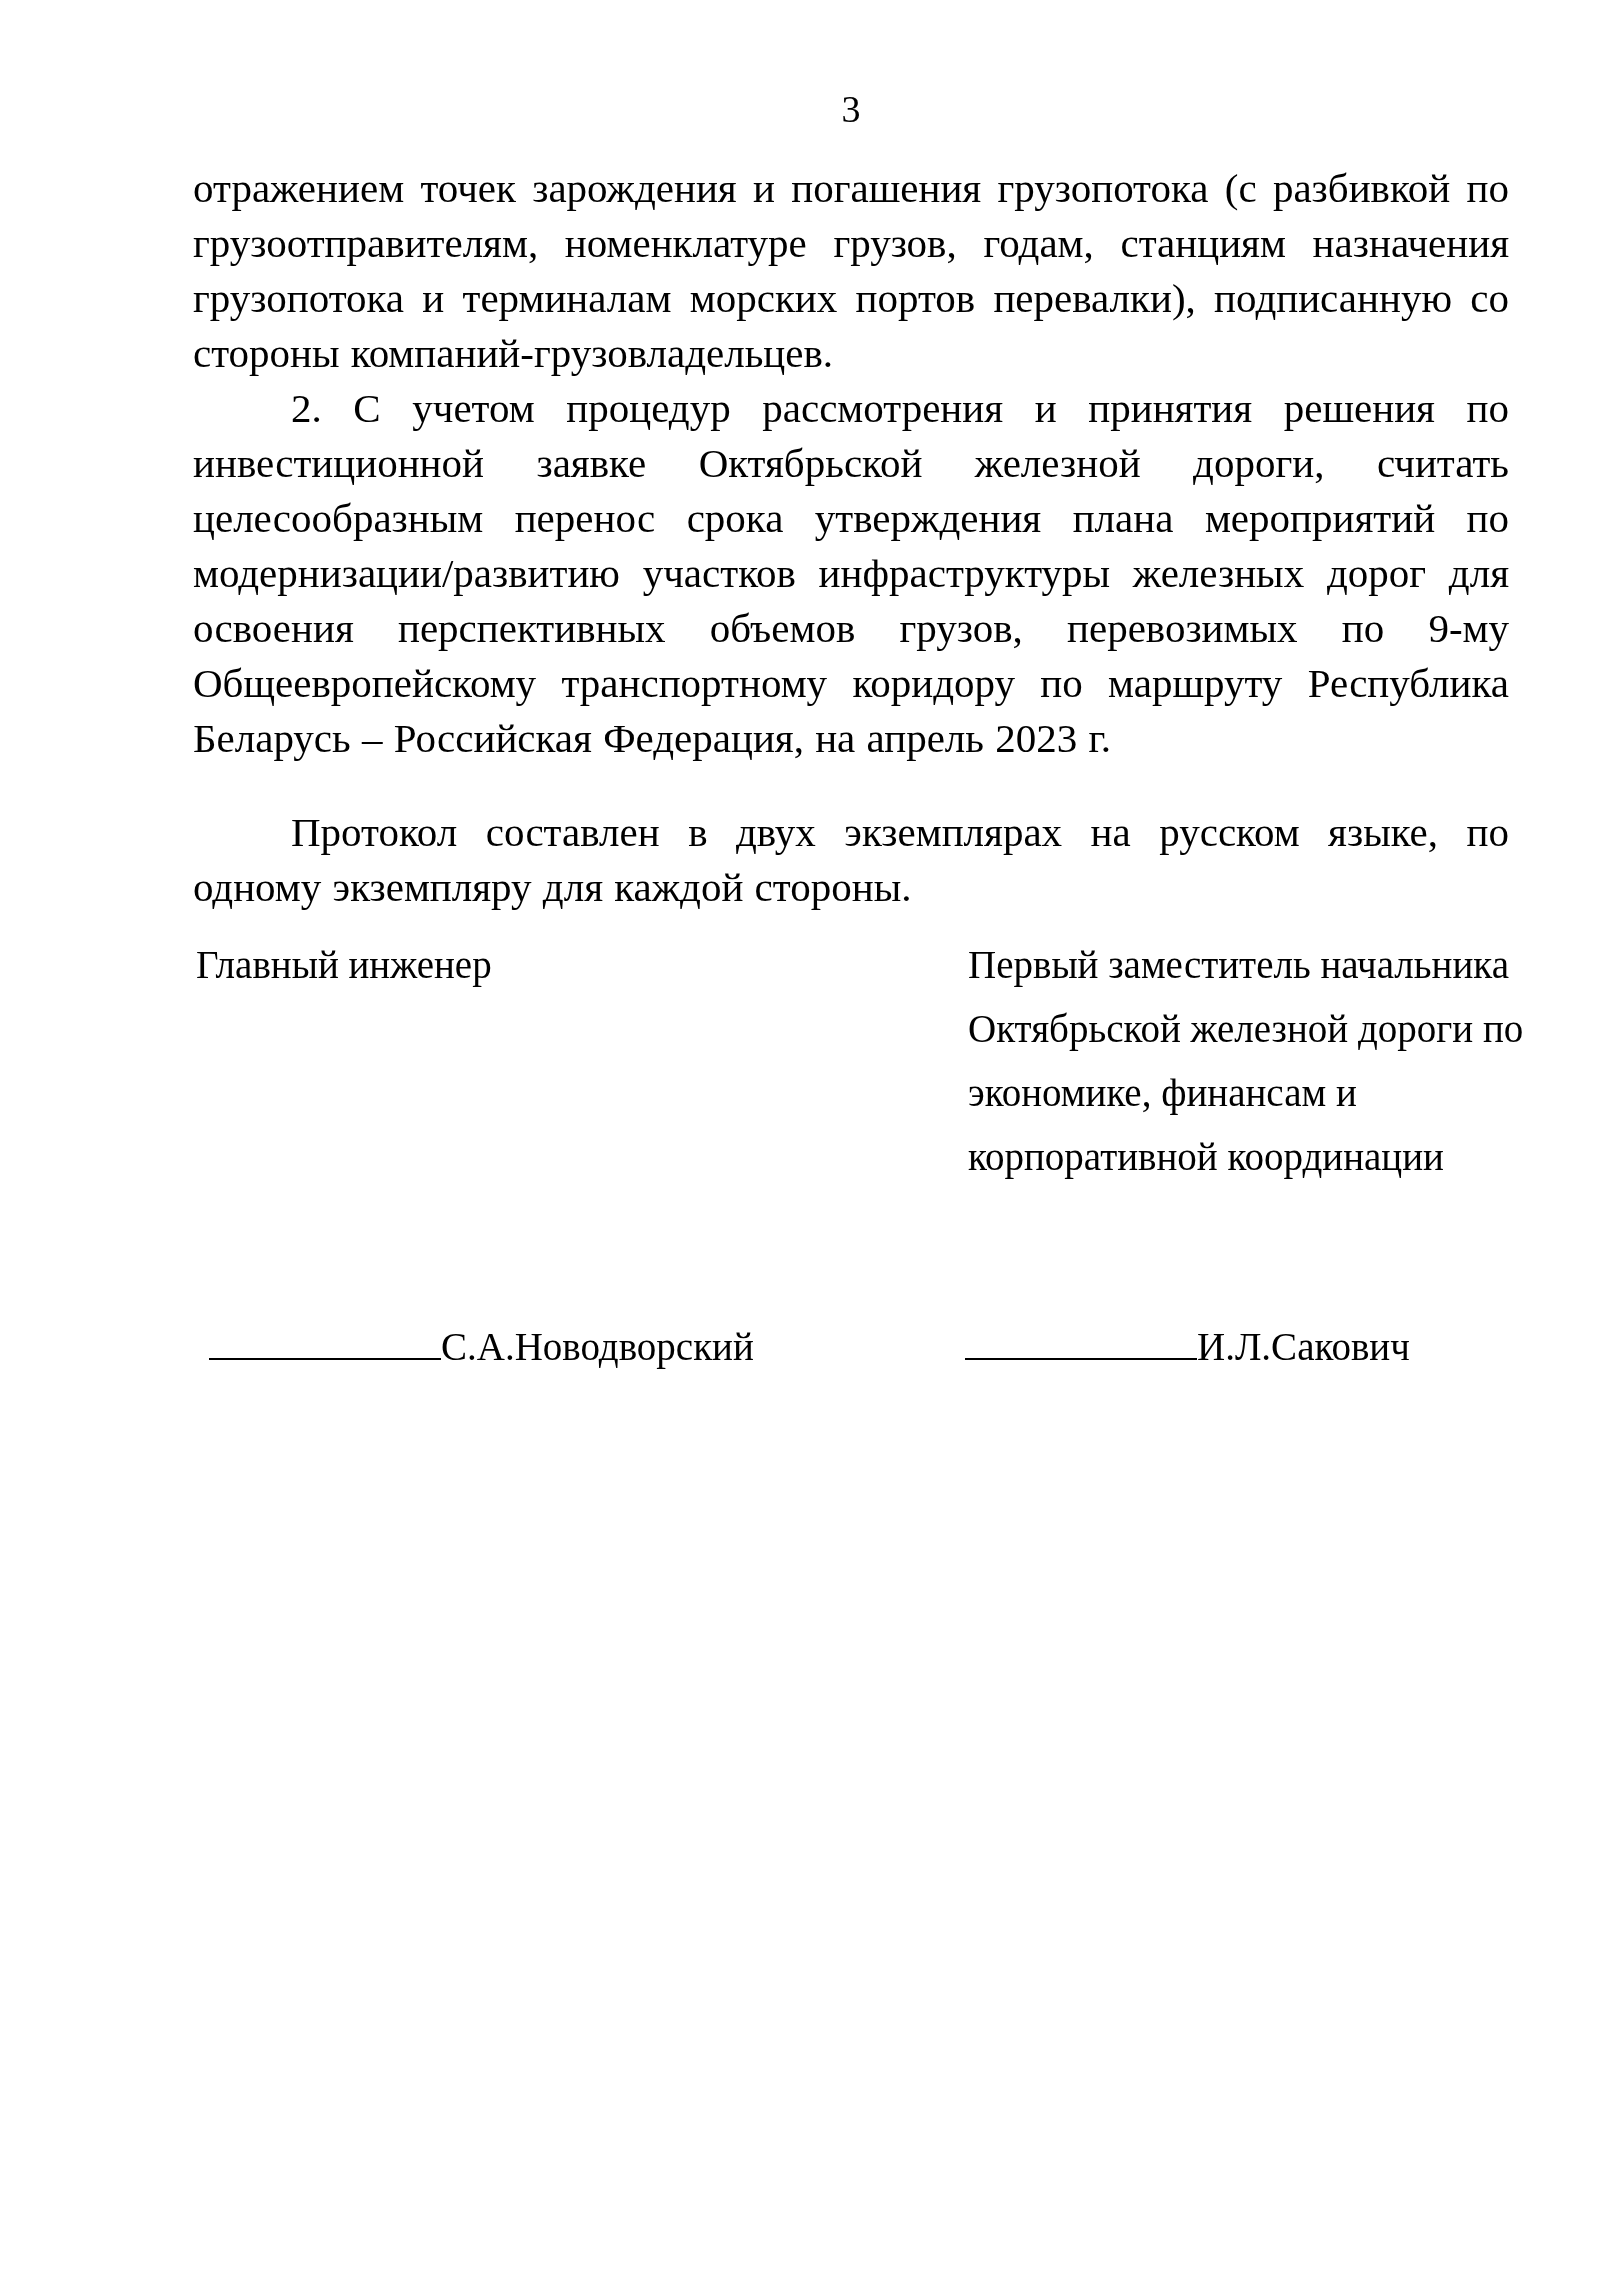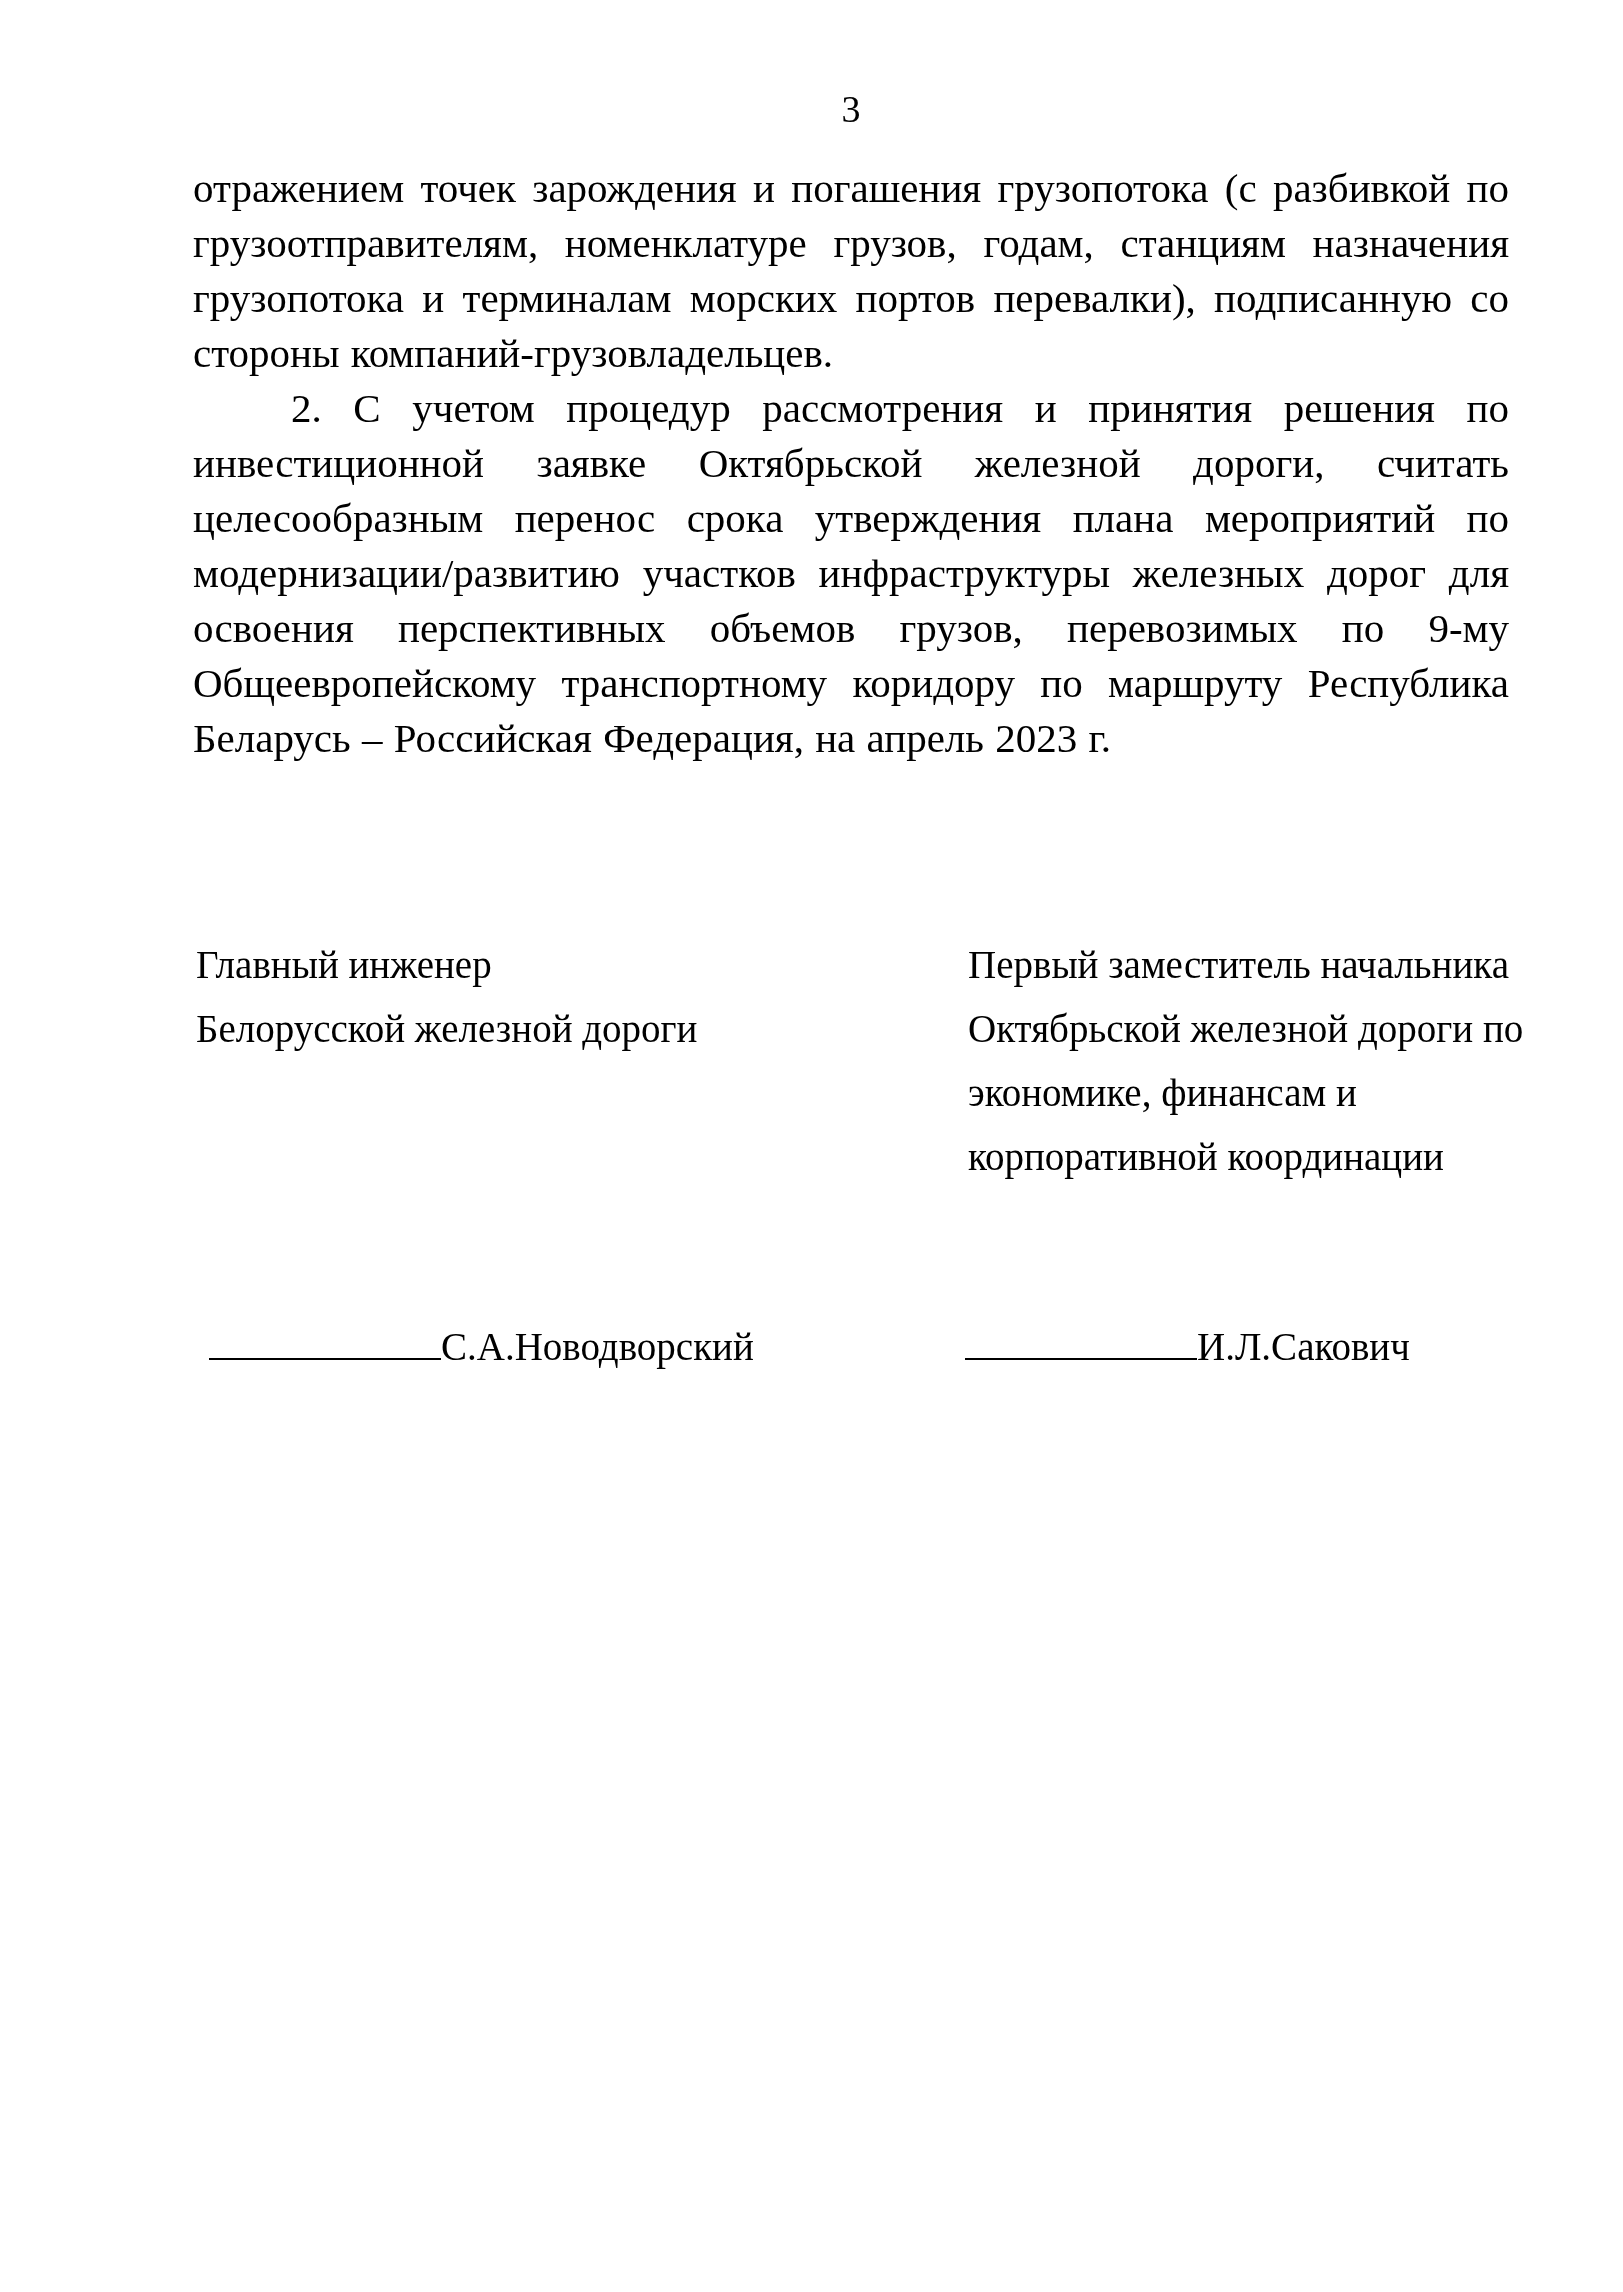"Протокол составлен в двух экземплярах" p.para { html: none -> <p>Протокол составлен в двух экземплярах на русском языке, по одному экземпляру для каждой стороны.</p> }
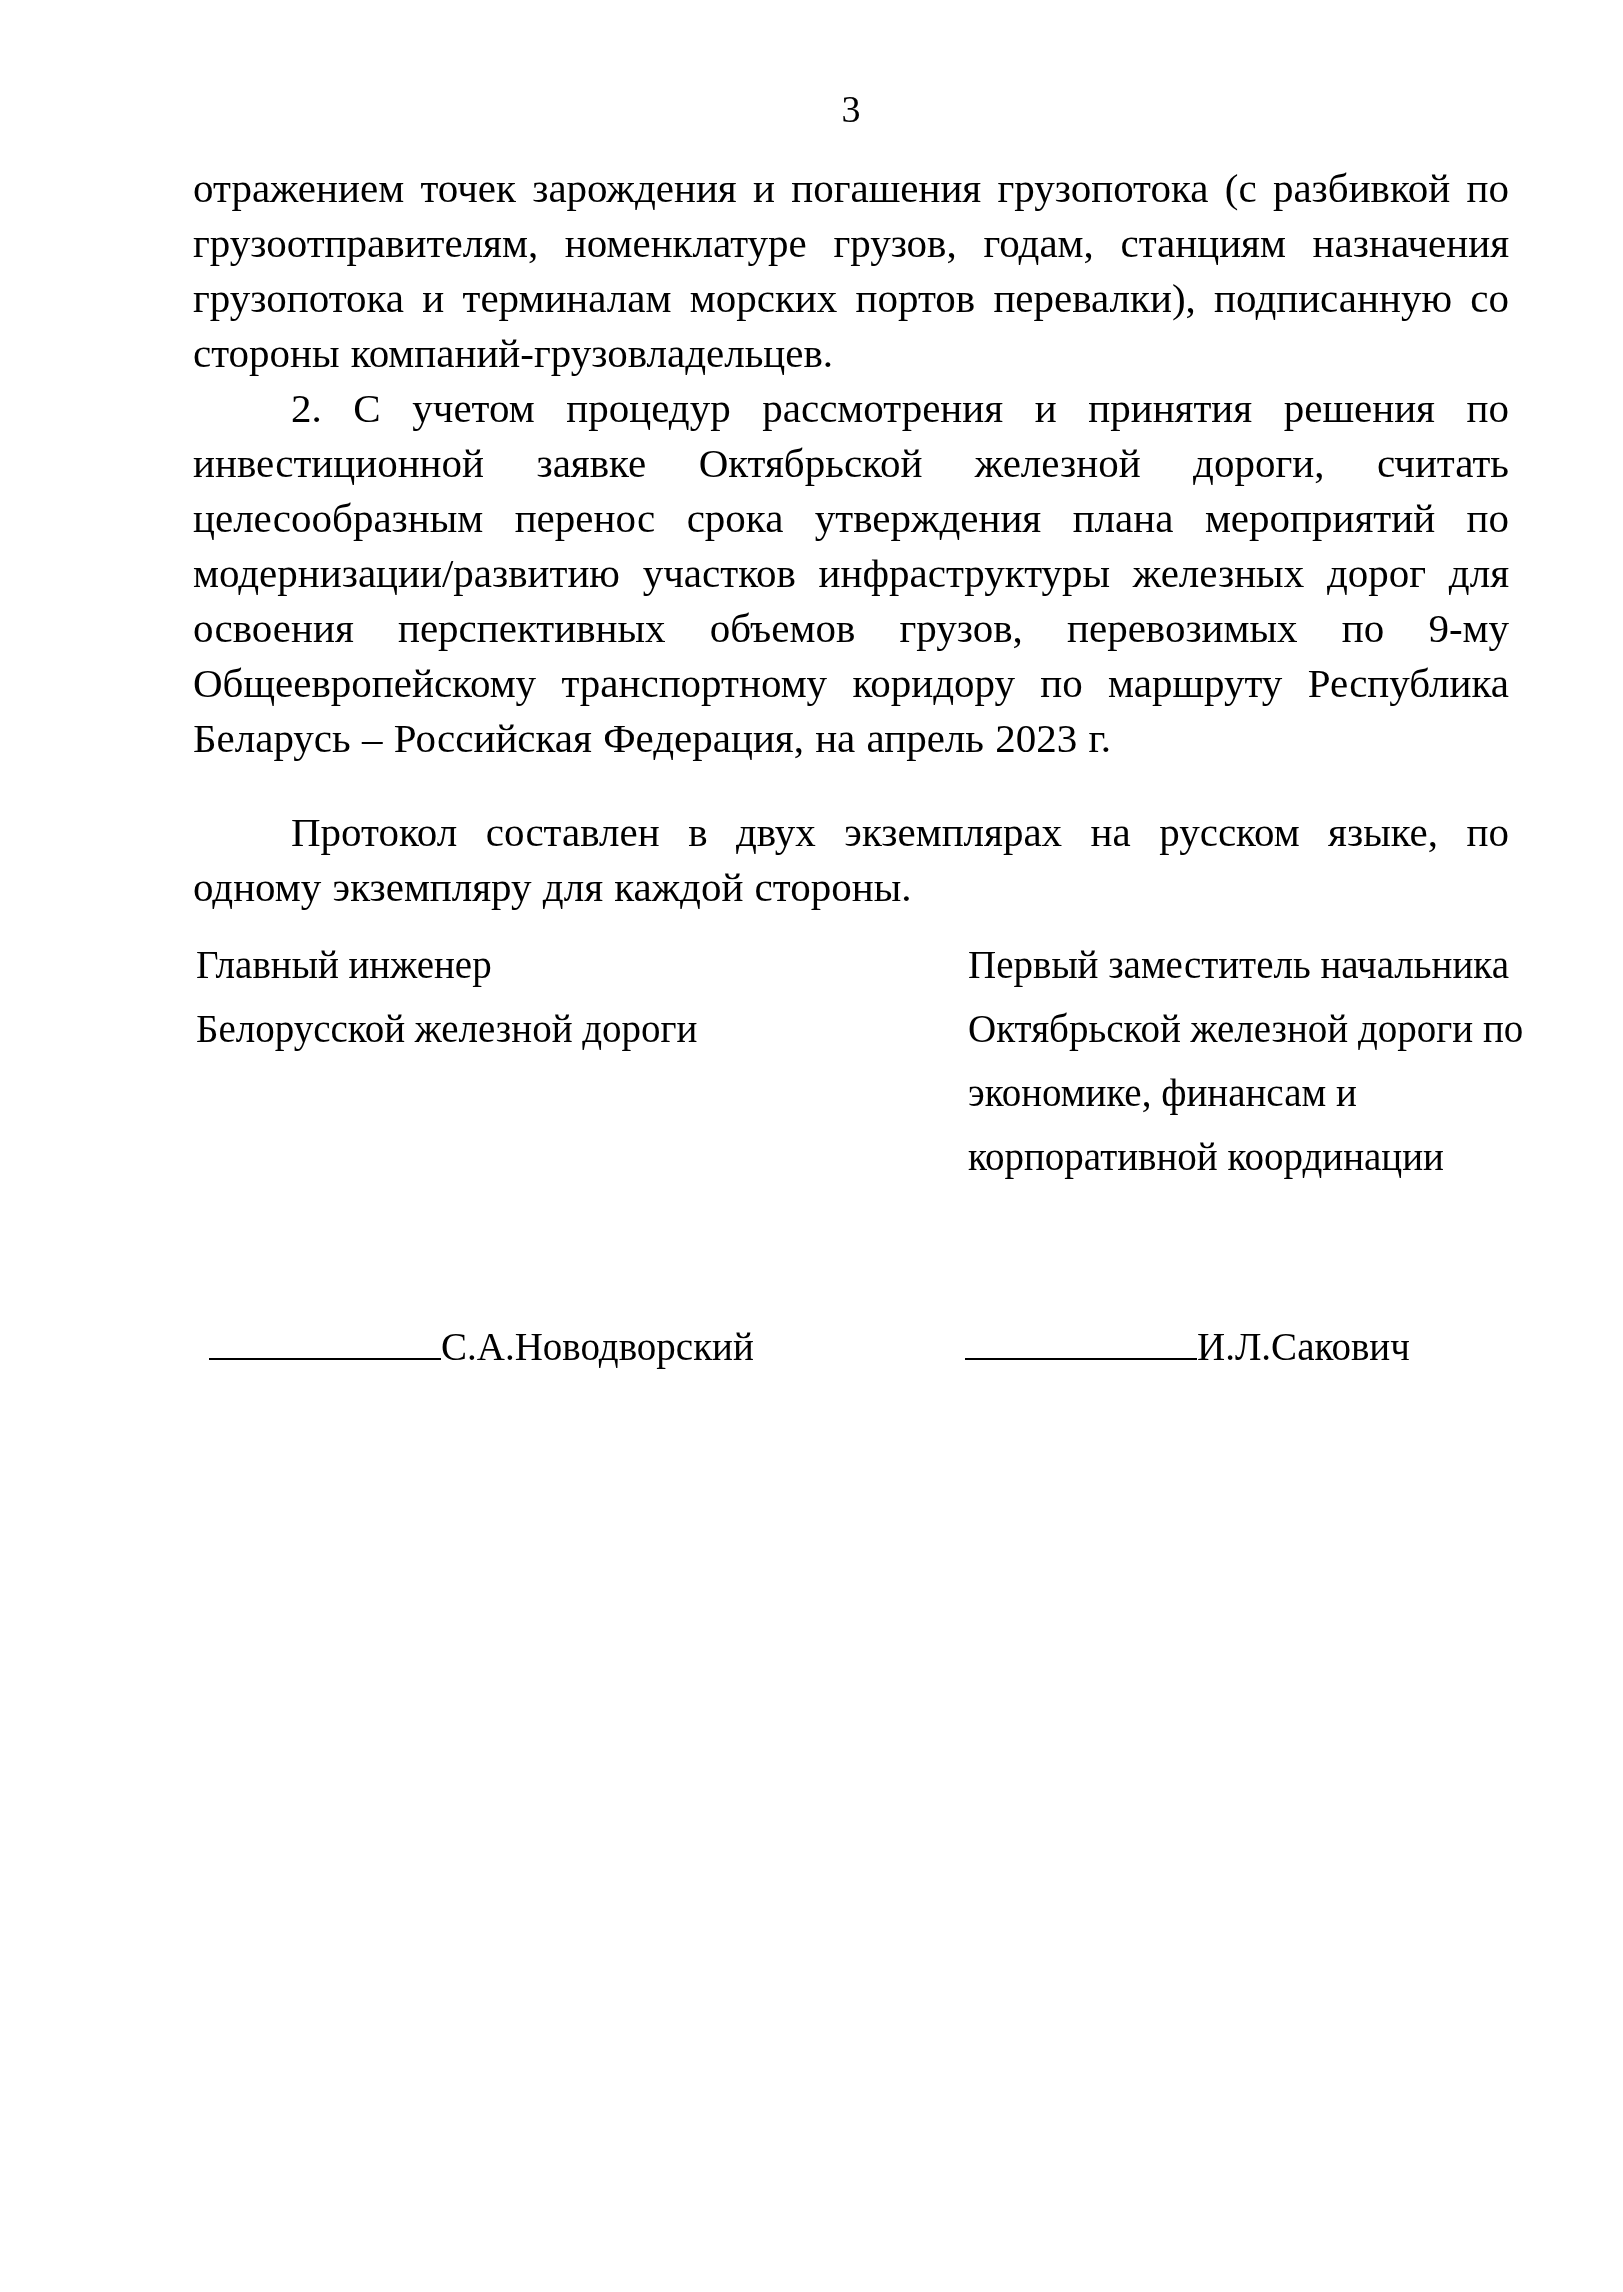"Белорусской железной дороги" div.sig-title-line { html: <div>Белорусской железной дороги</div> -> none }
